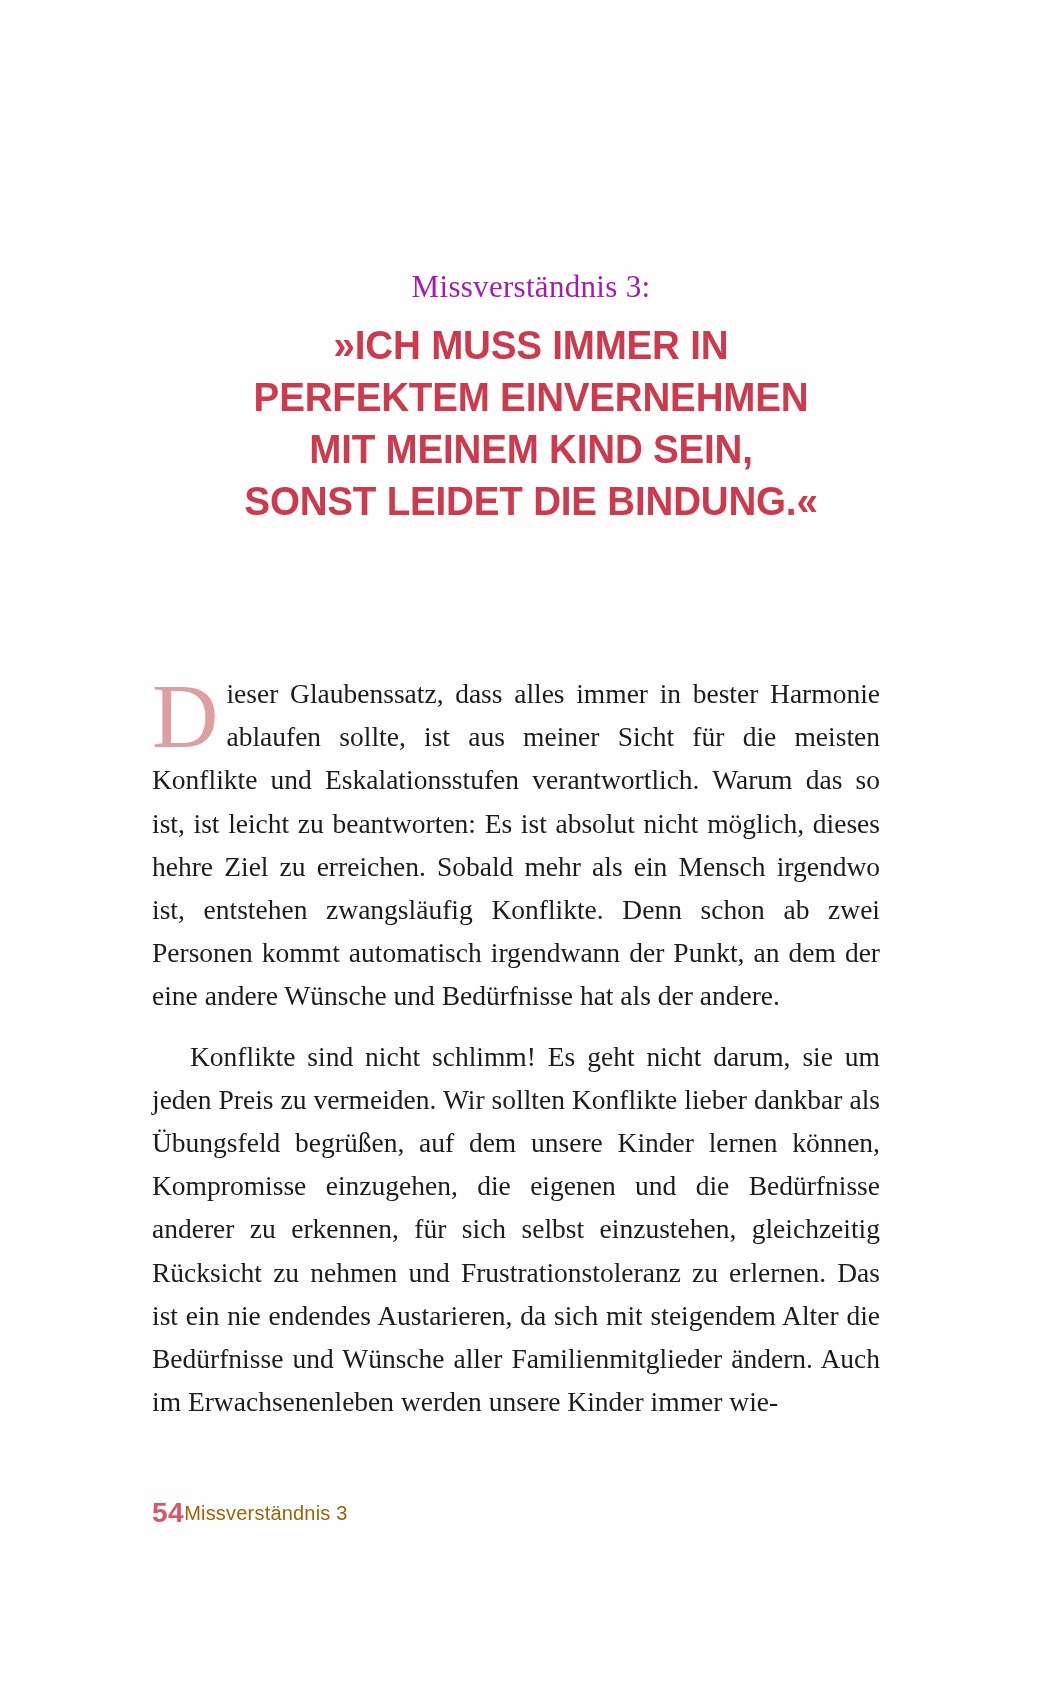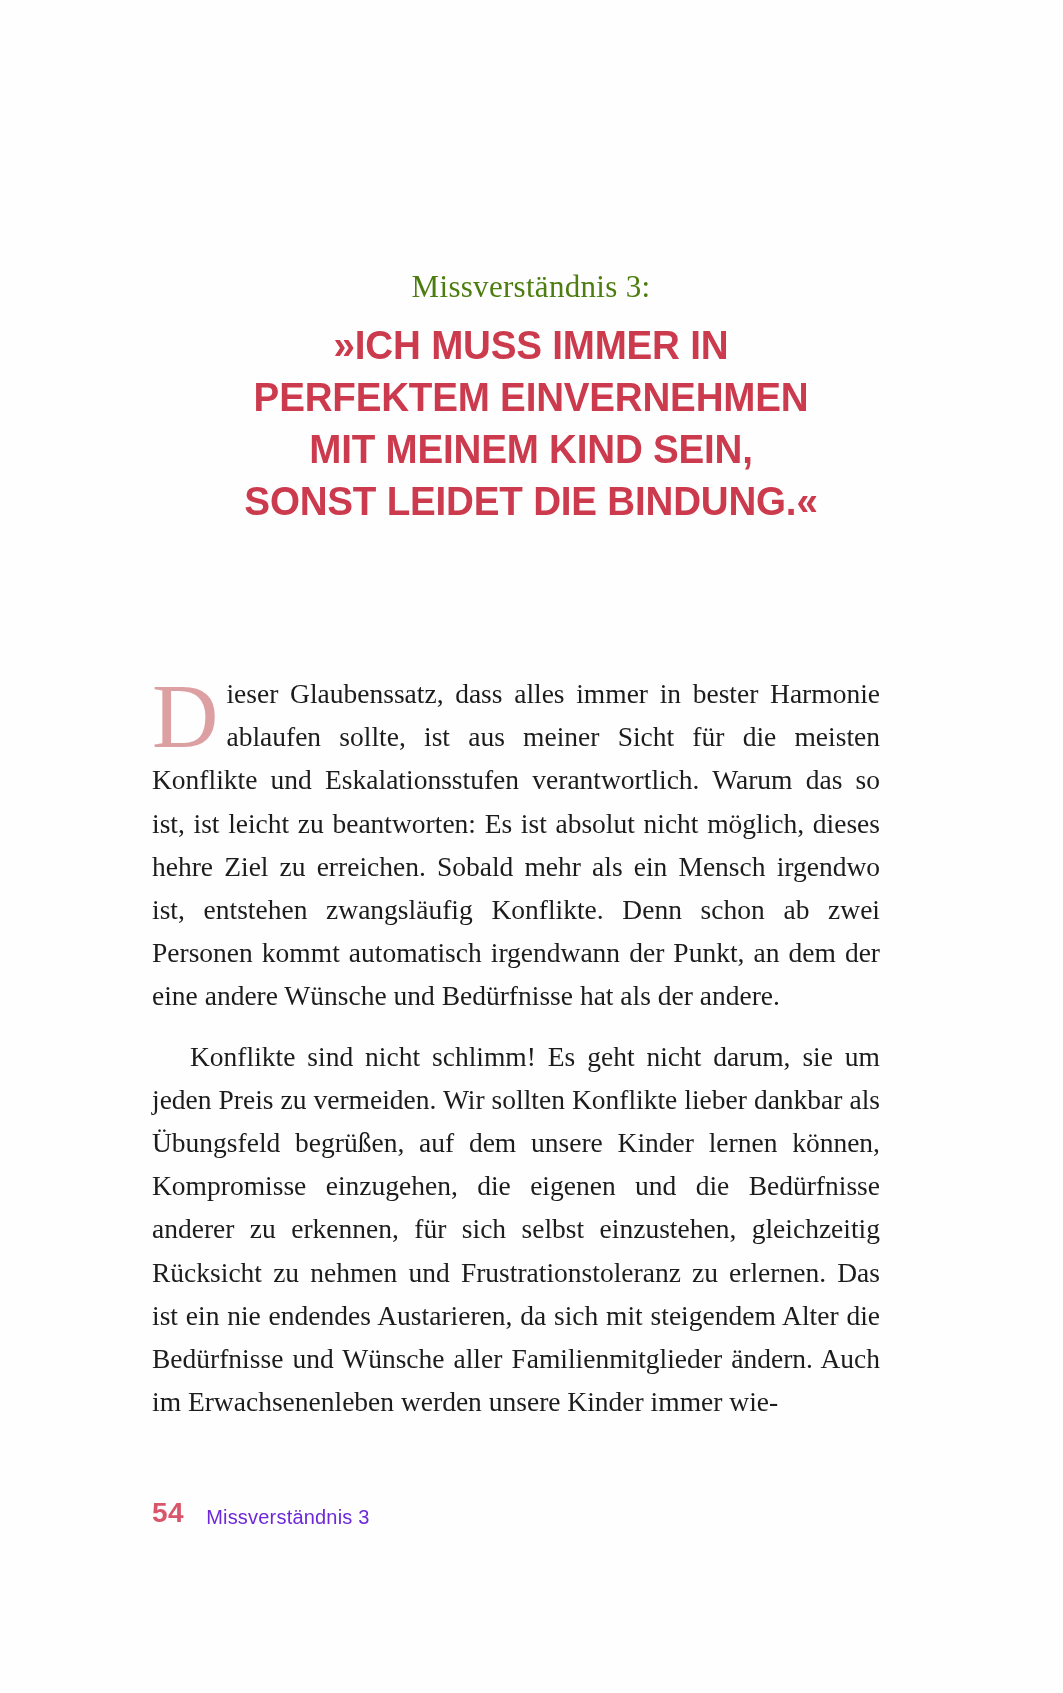"Missverständnis 3:" .eyebrow { color: #4d7c0f -> #a21caf }
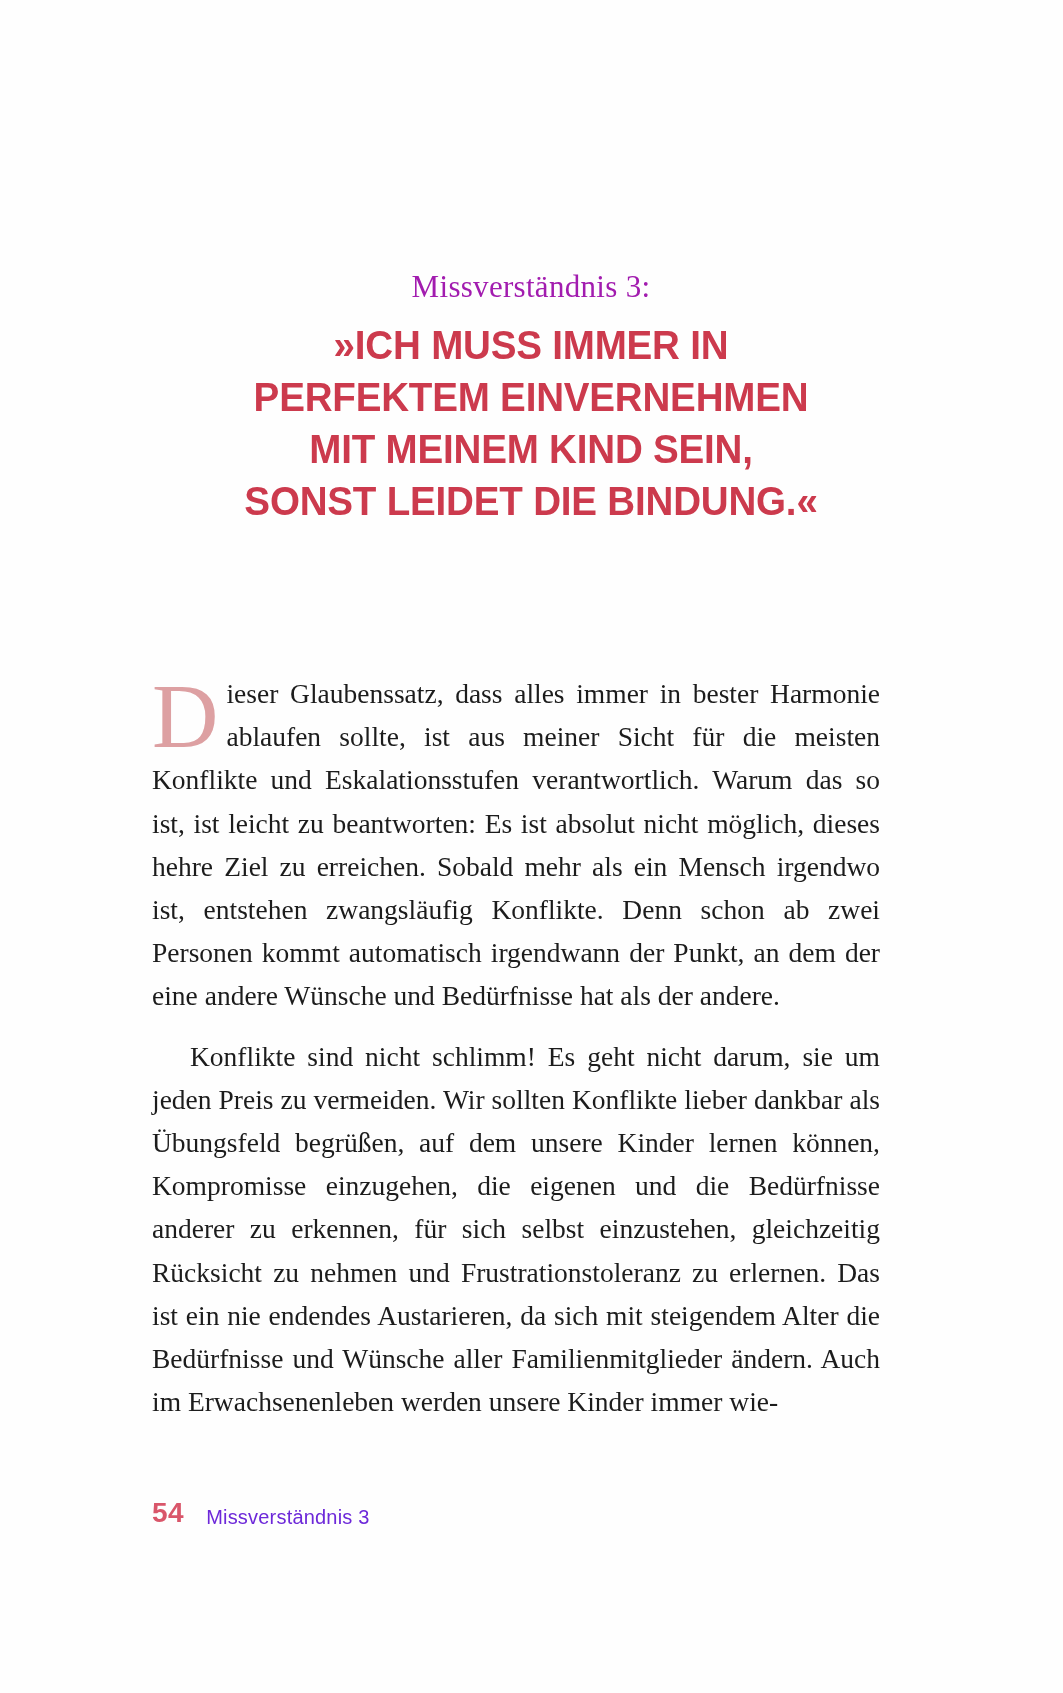"54" .footer { align-items: flex-end -> center; gap: 22px -> none }
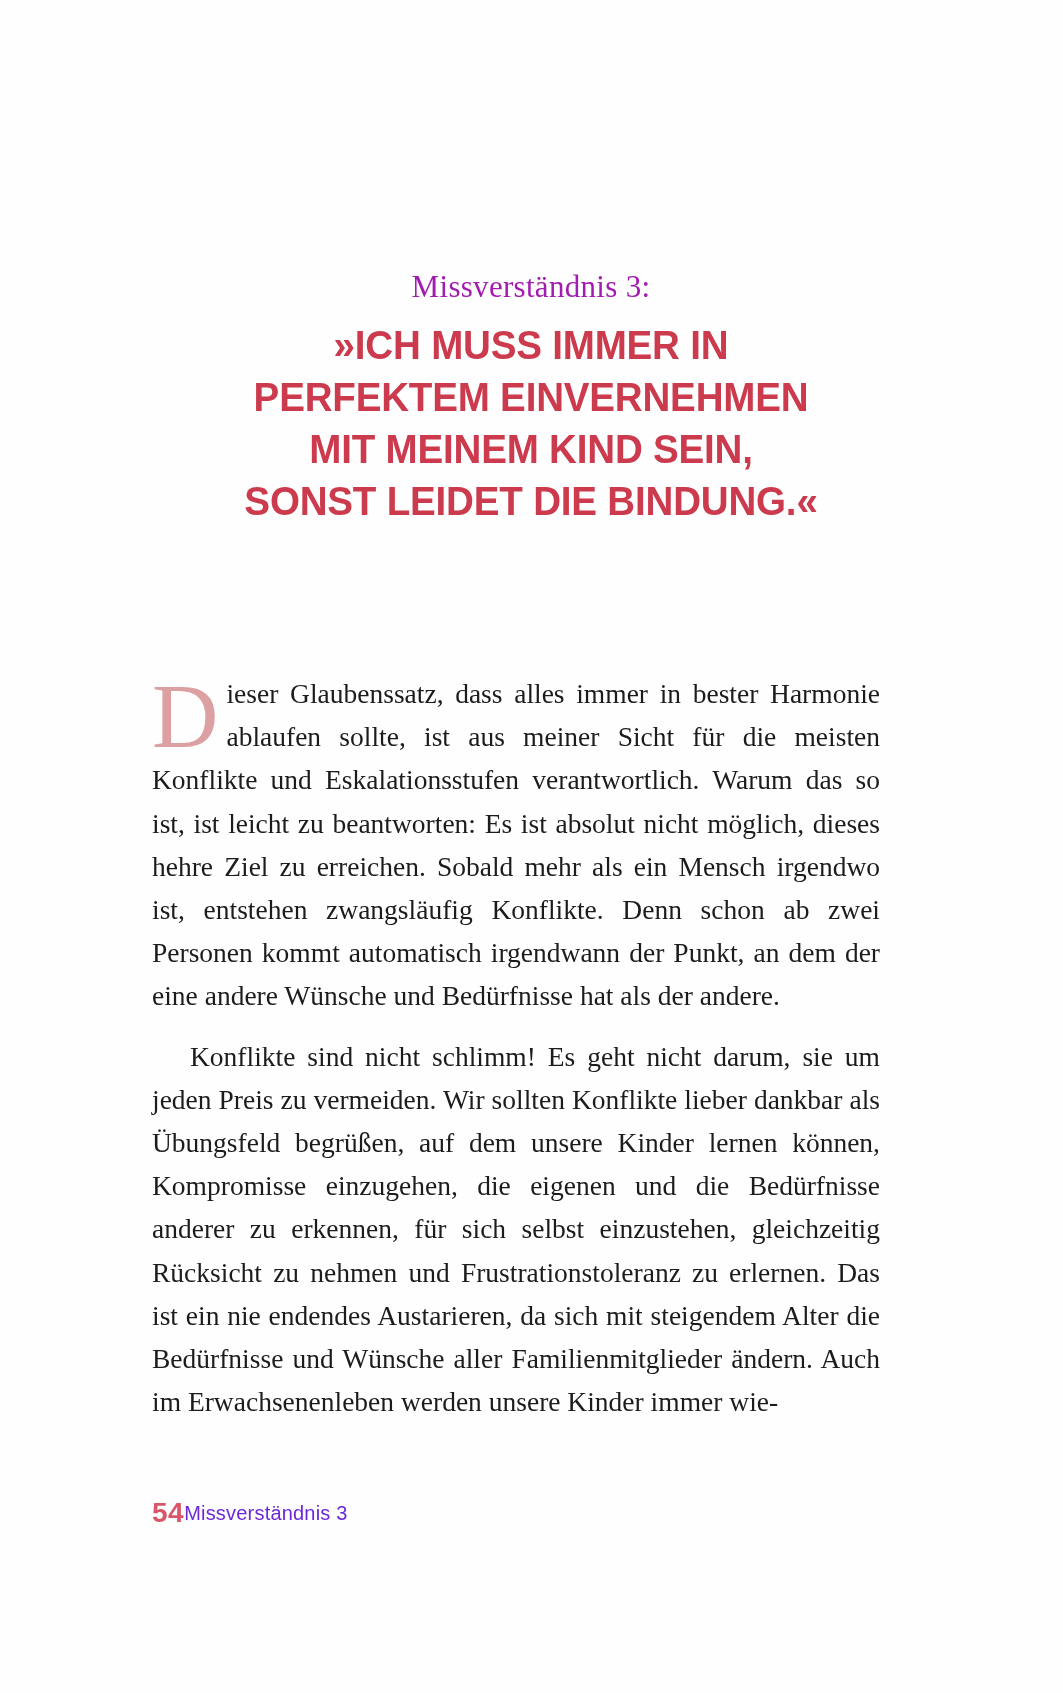"Missverständnis 3" .running-head { color: #6d28d9 -> #a16207 }
